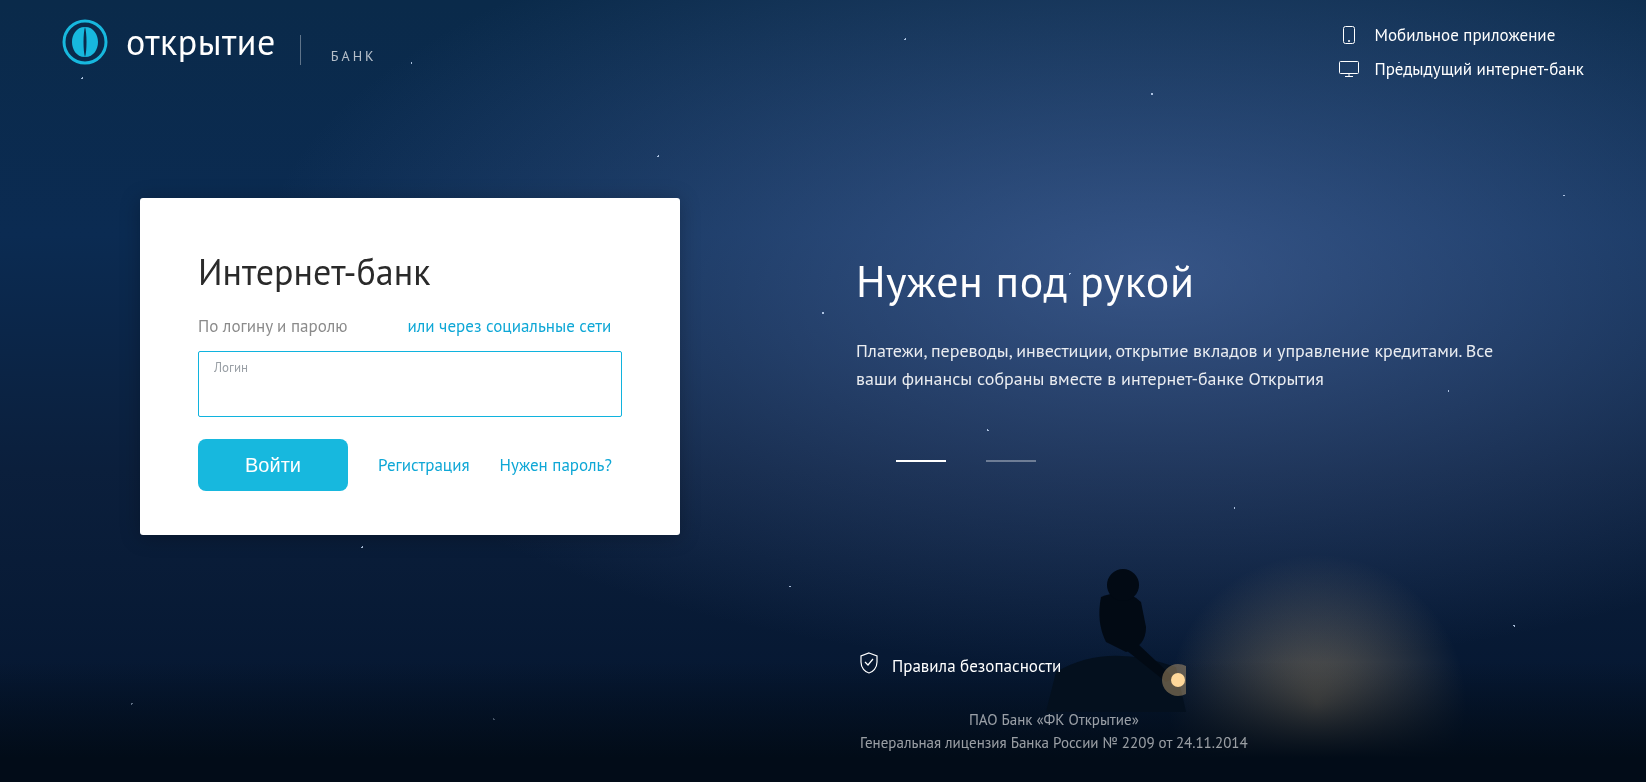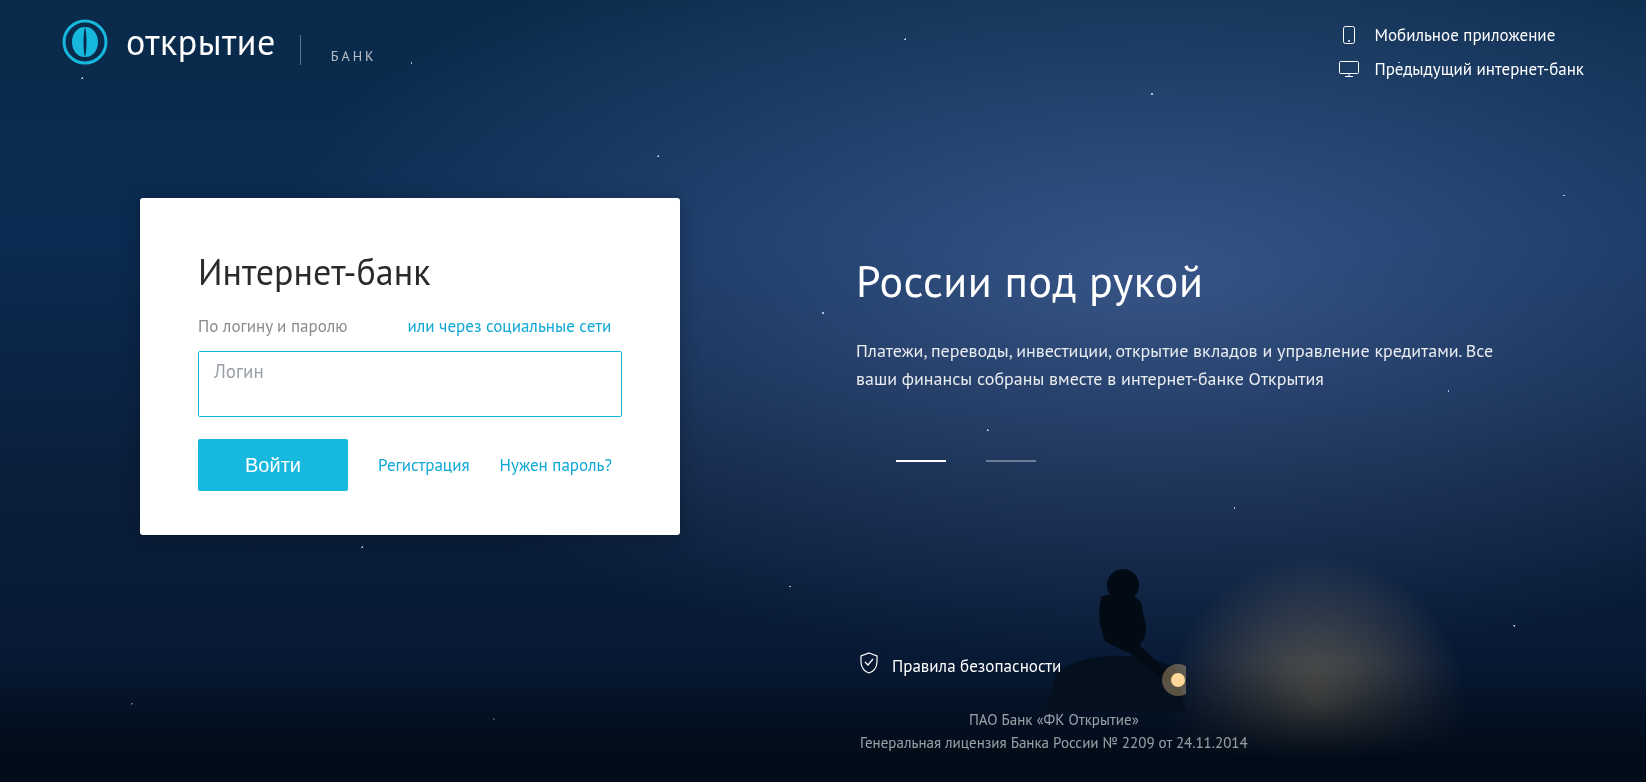"России под рукой" h2 { text: России -> Нужен }
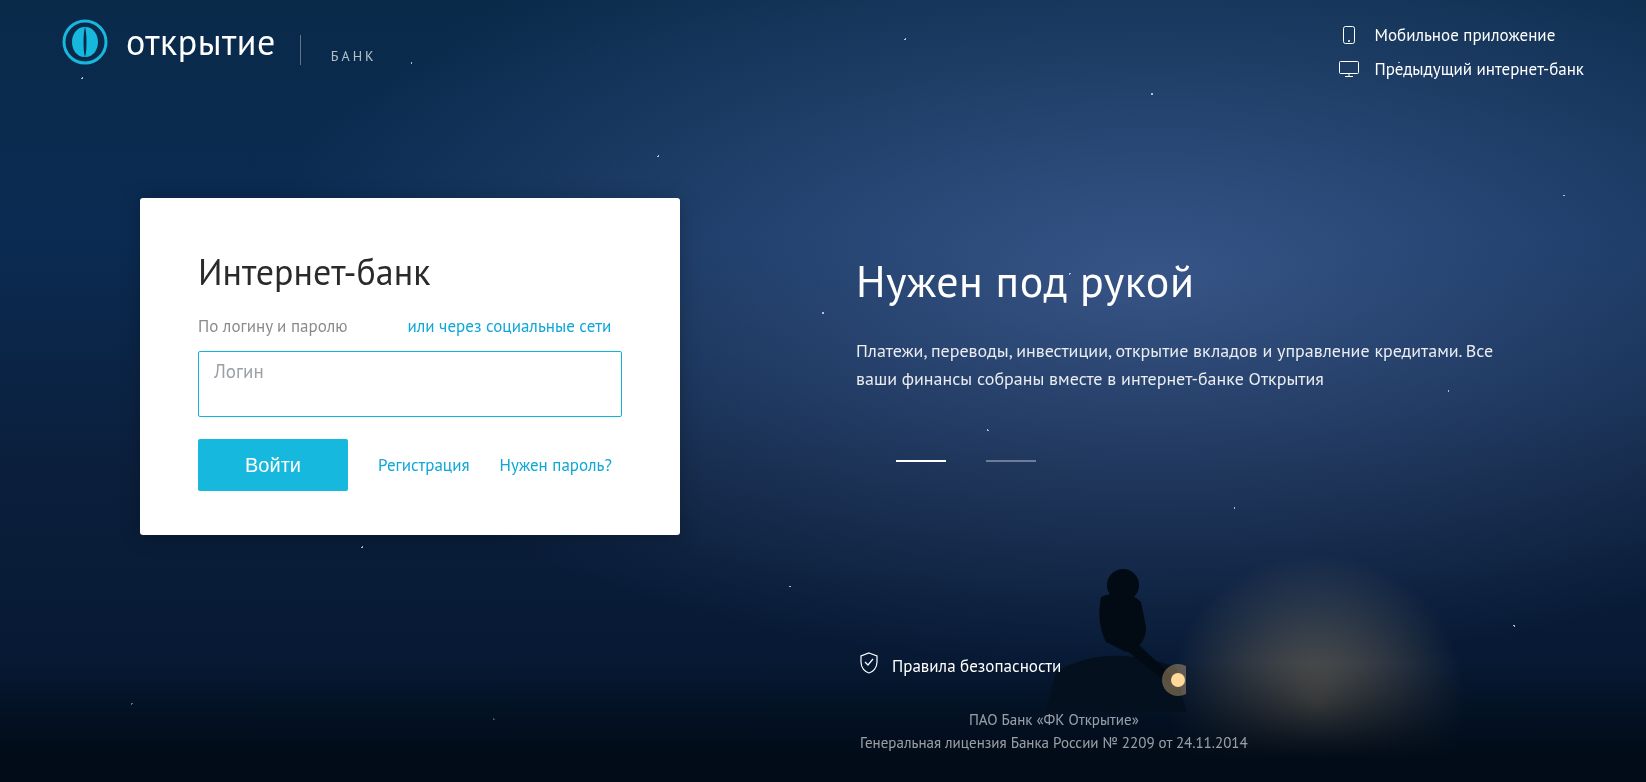"Логин" .field .floating { font-size: 19px -> 13px }
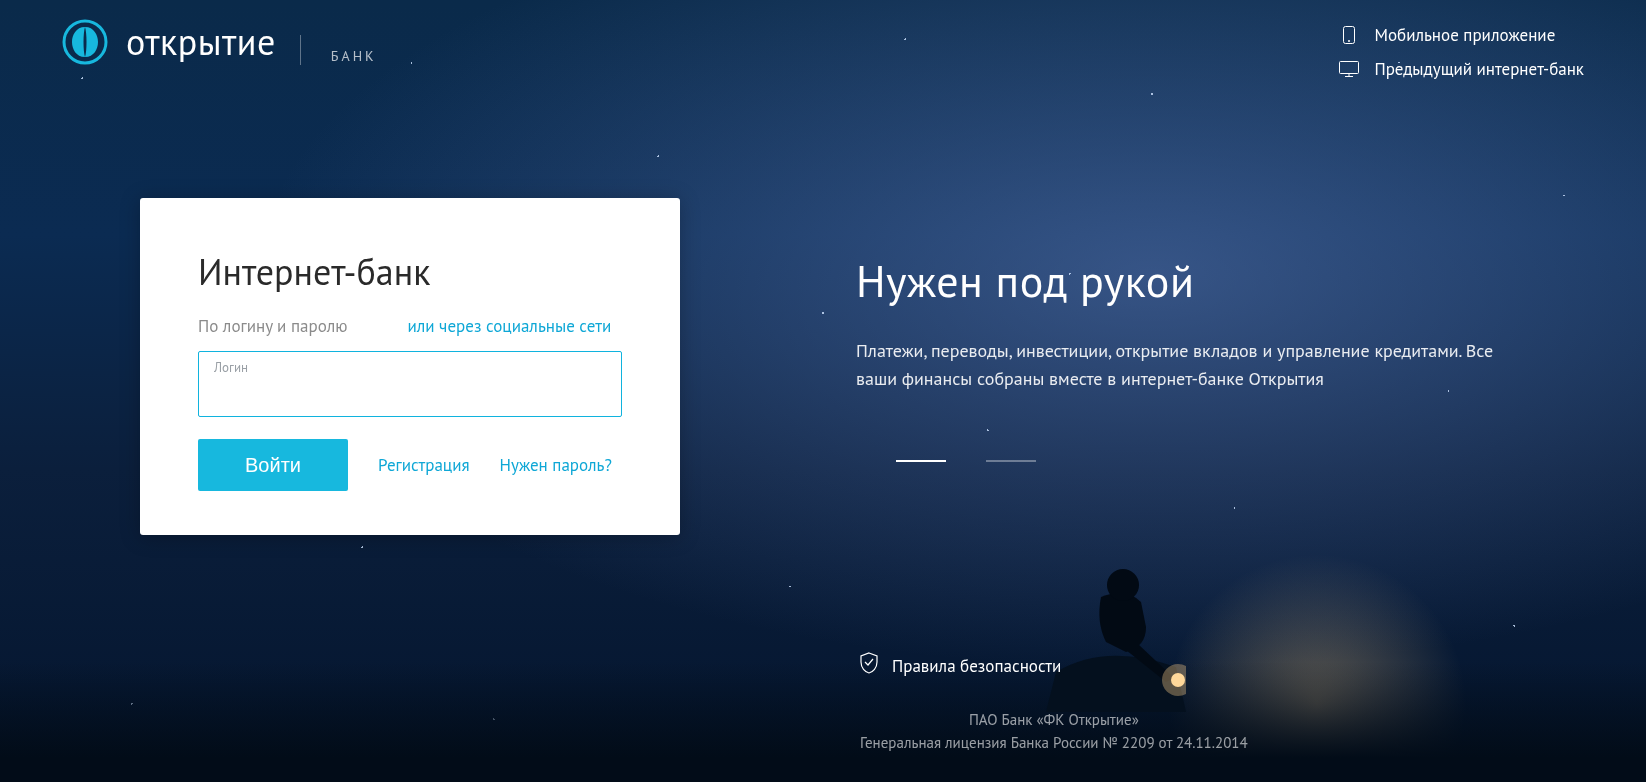"Войти" .btn-login { border-radius: 2px -> 8px }
